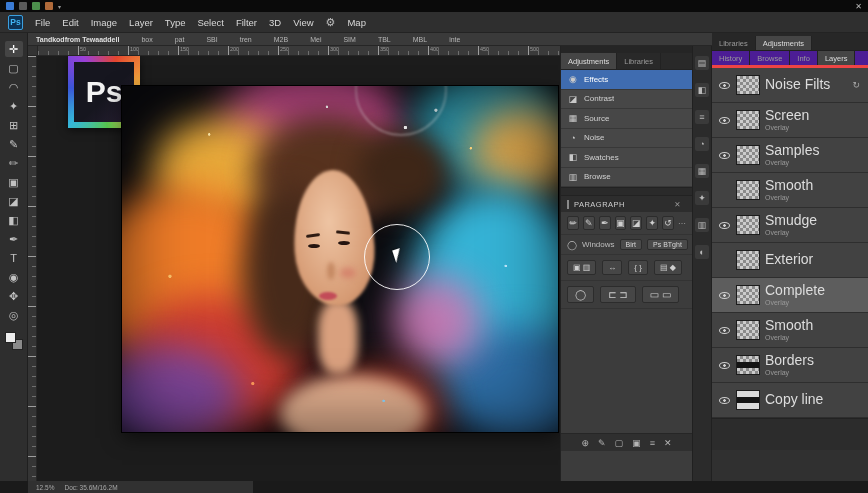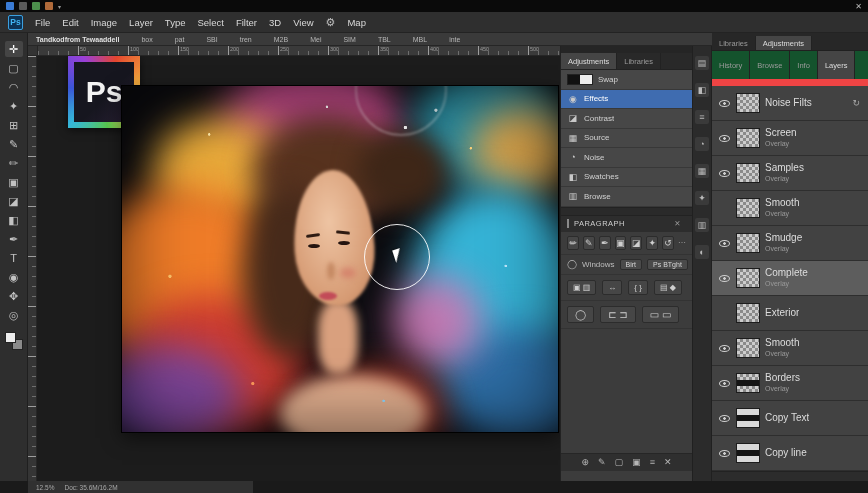"History" .rp-tabs2 { background: #14532d -> #4c1d95; border-bottom: 7px solid #ef4444 -> 3px solid #ef4444; height: 35px -> 17px }
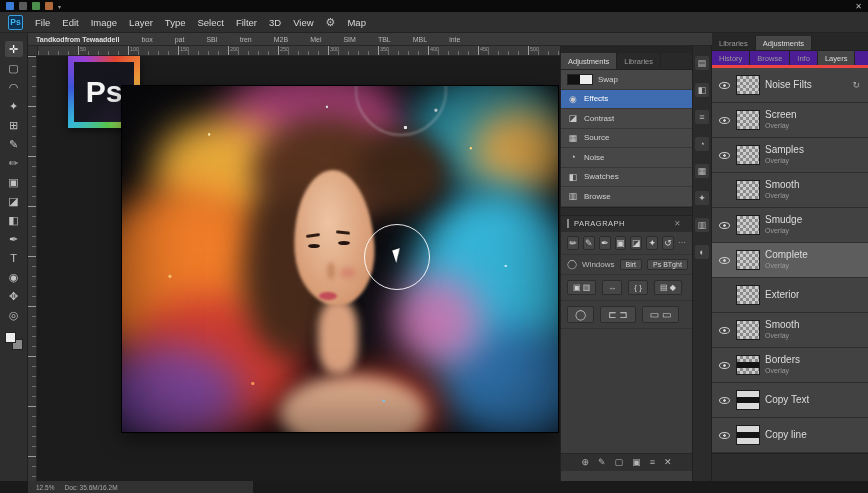"Swap" div.adj-row { html: <div> <span></span> <span>Swap</span> </div> -> none }
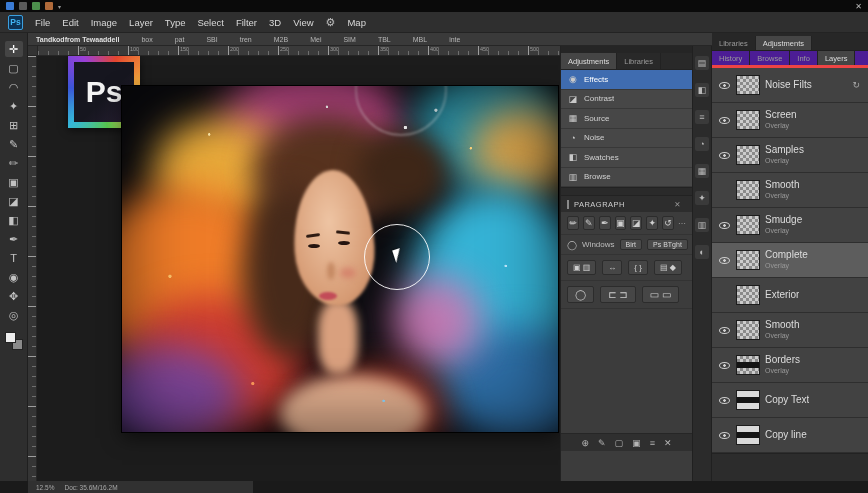"Noise Filts" .lname { font-size: 10px -> 14px }
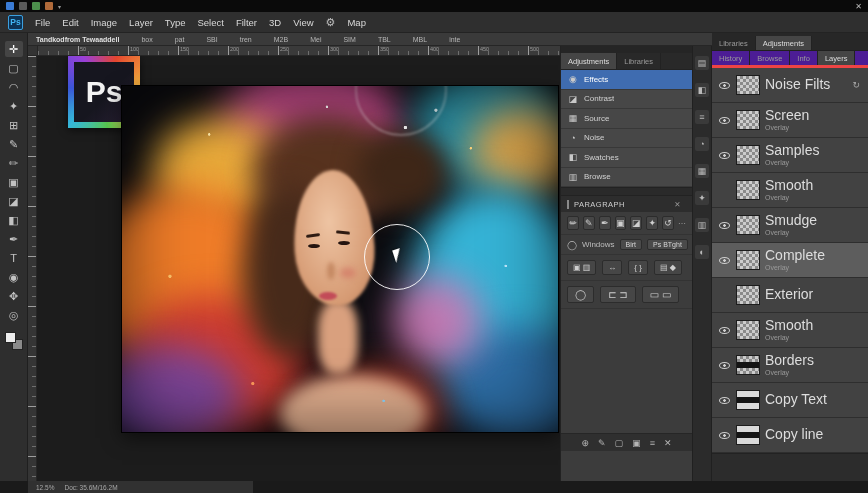"Complete" div.lrow { order: before "Exterior" -> after "Exterior" }
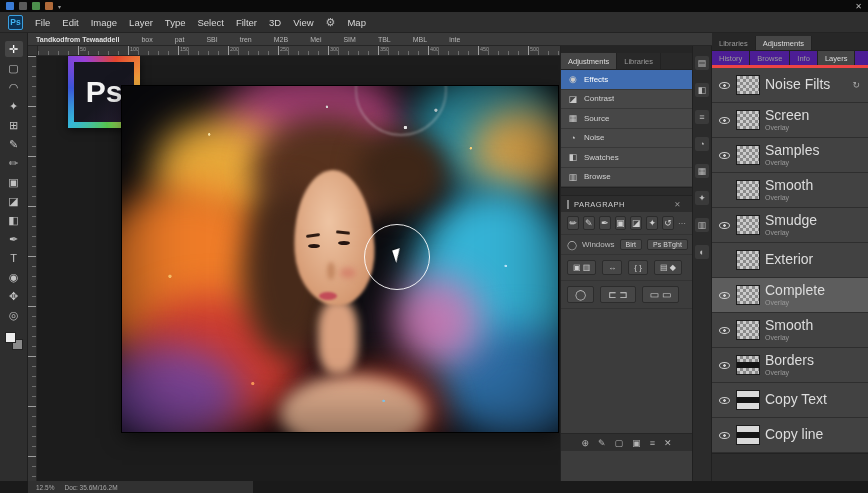"Copy Text" div.lrow { html: <div> <span></span> <span></span> <span> <span>Copy Text</span> <span></span> </span> </div> -> none }
